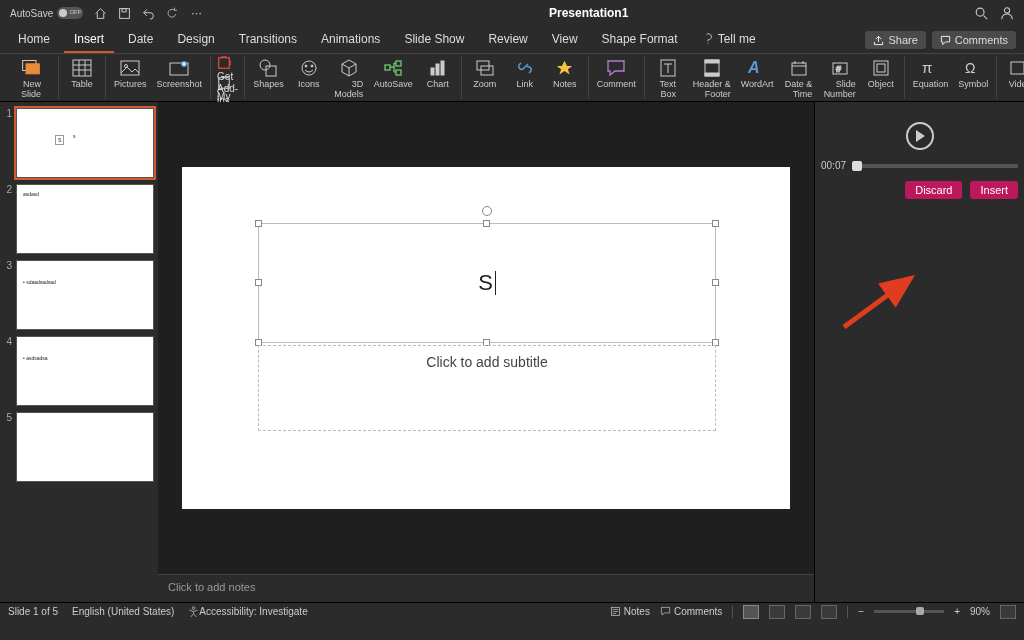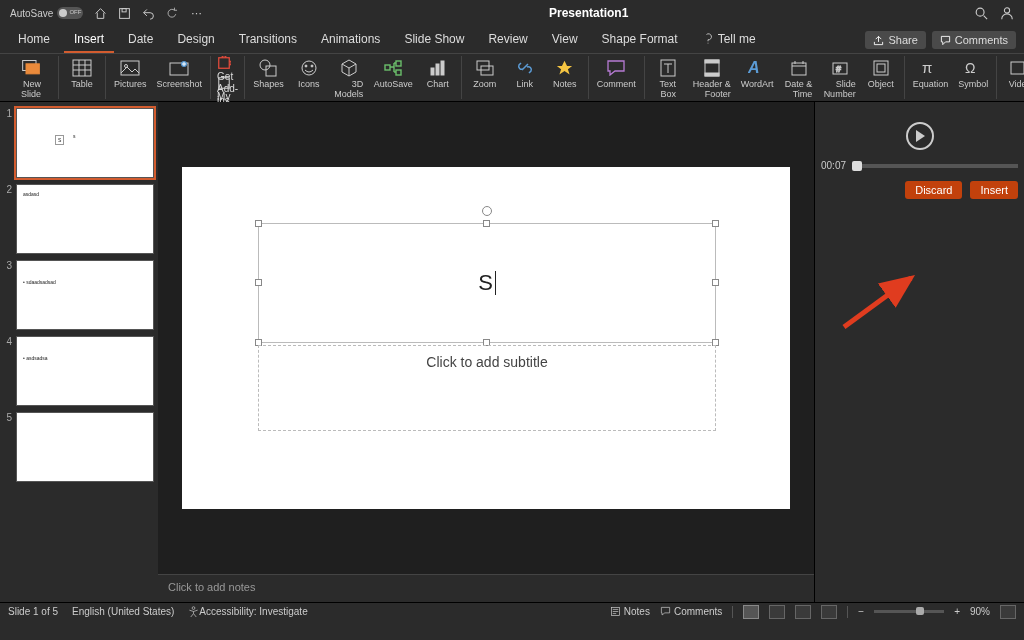"Discard" .rec-btn { background: #c2410c -> #be185d }
